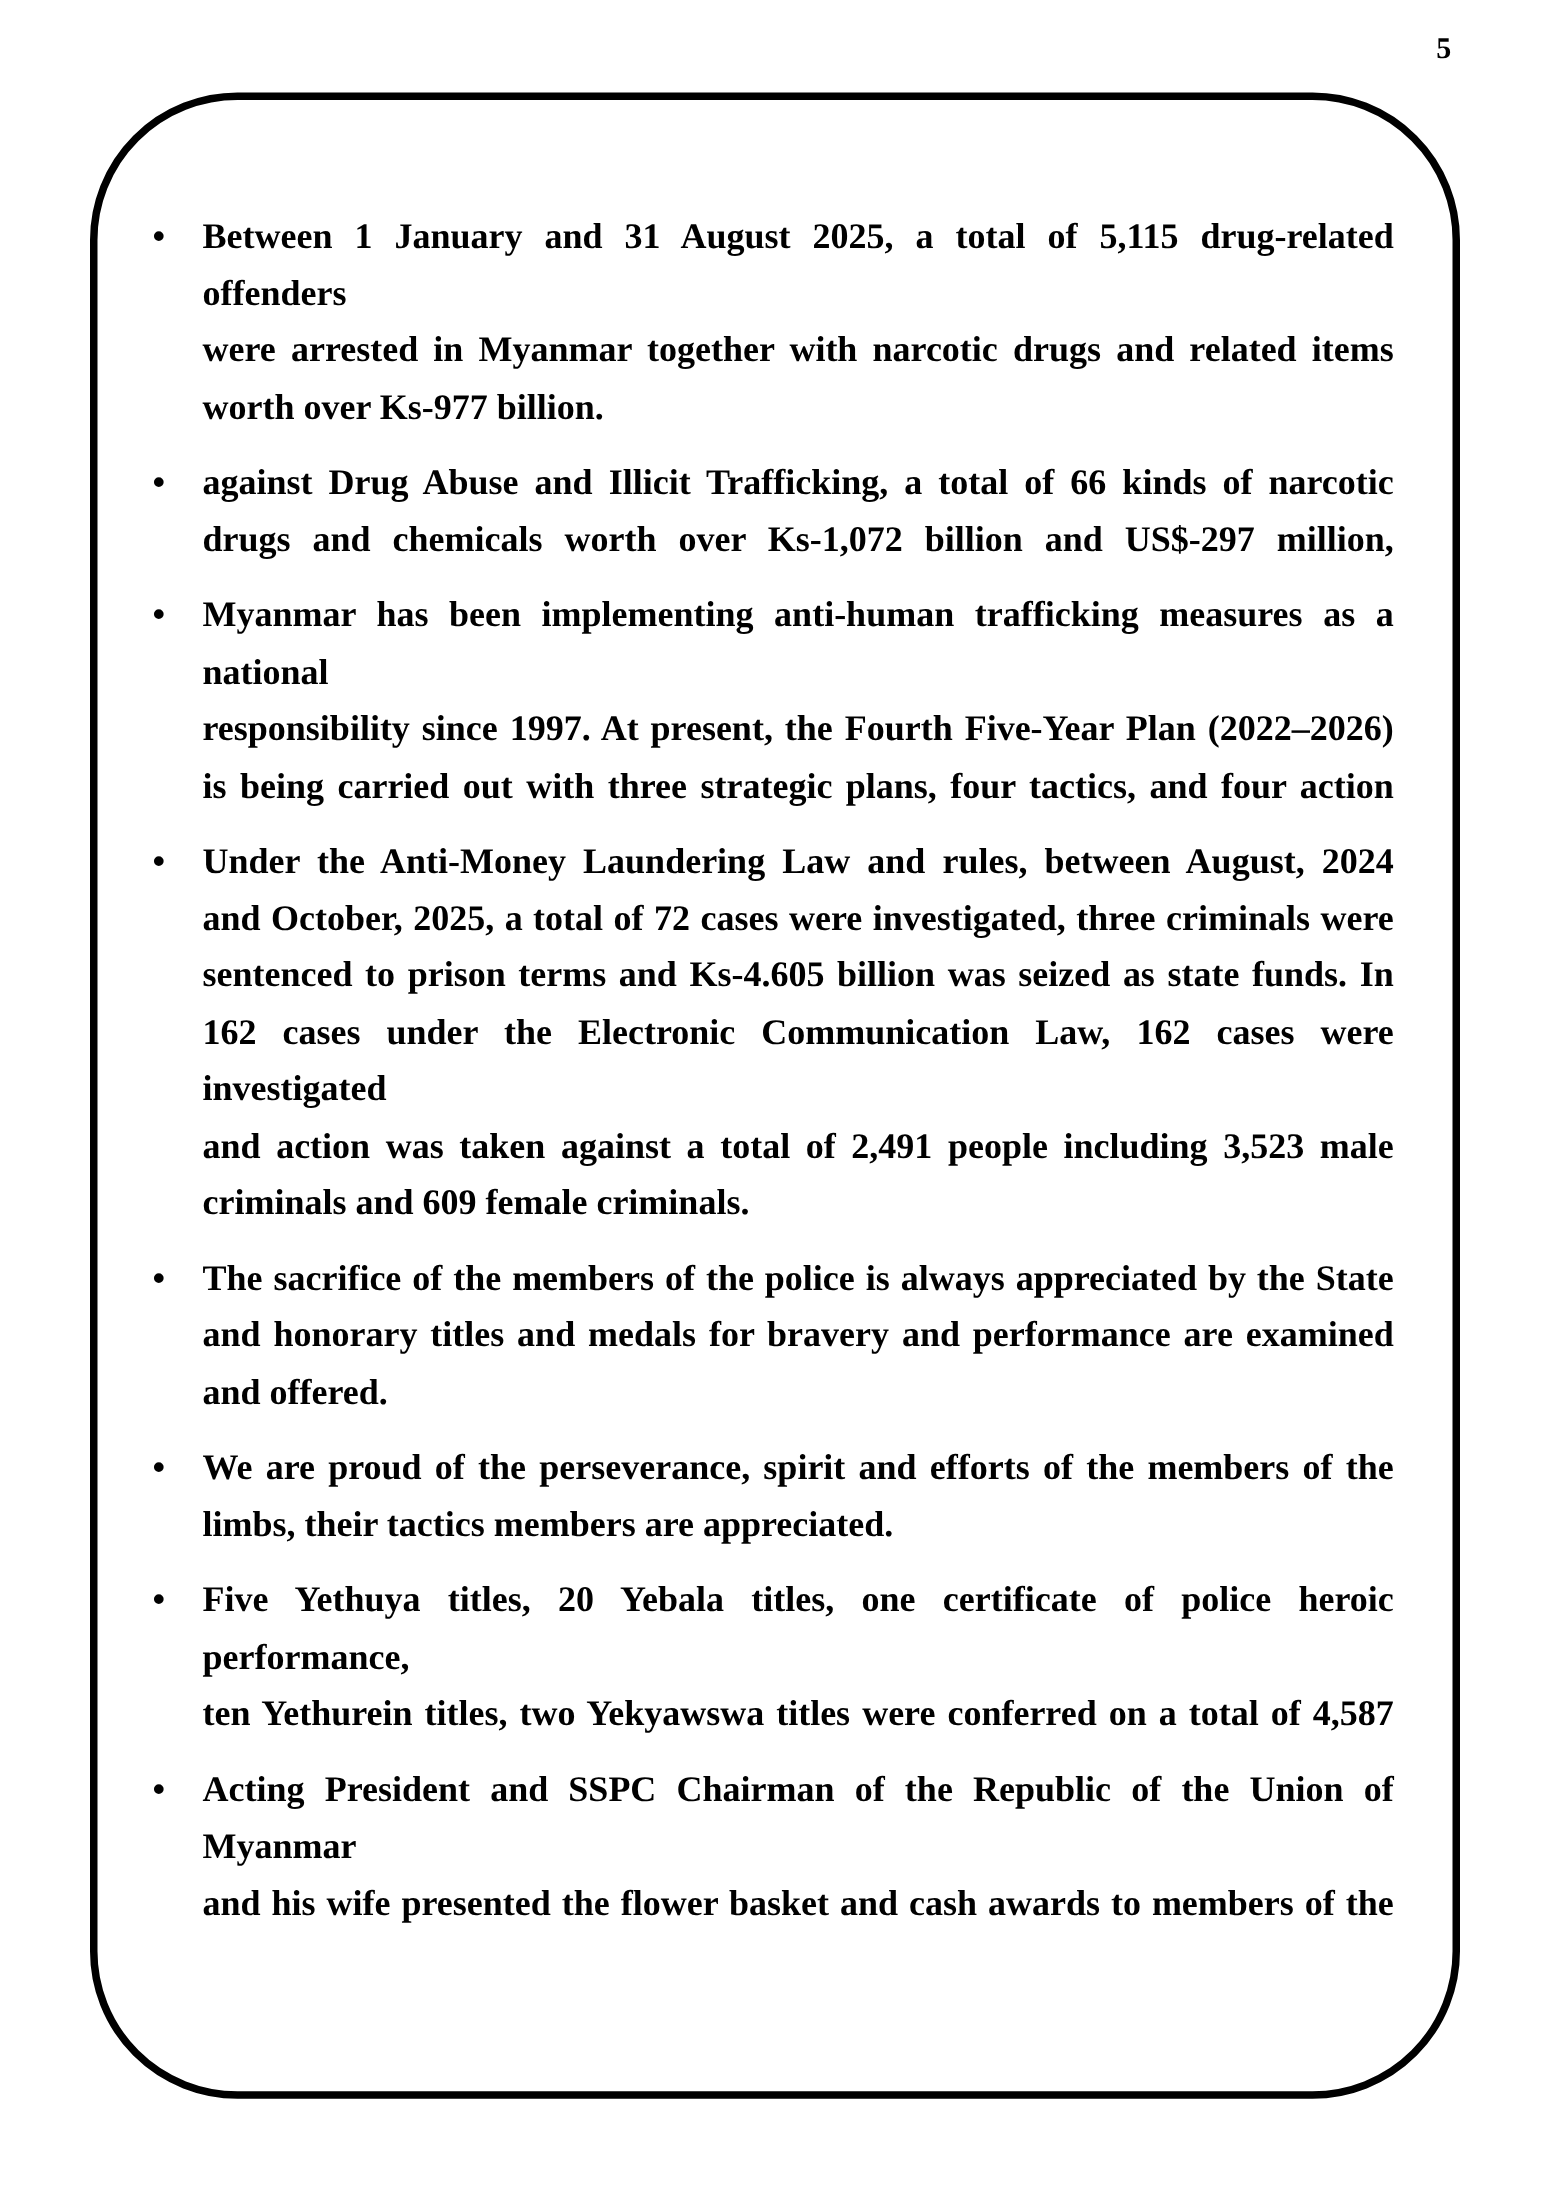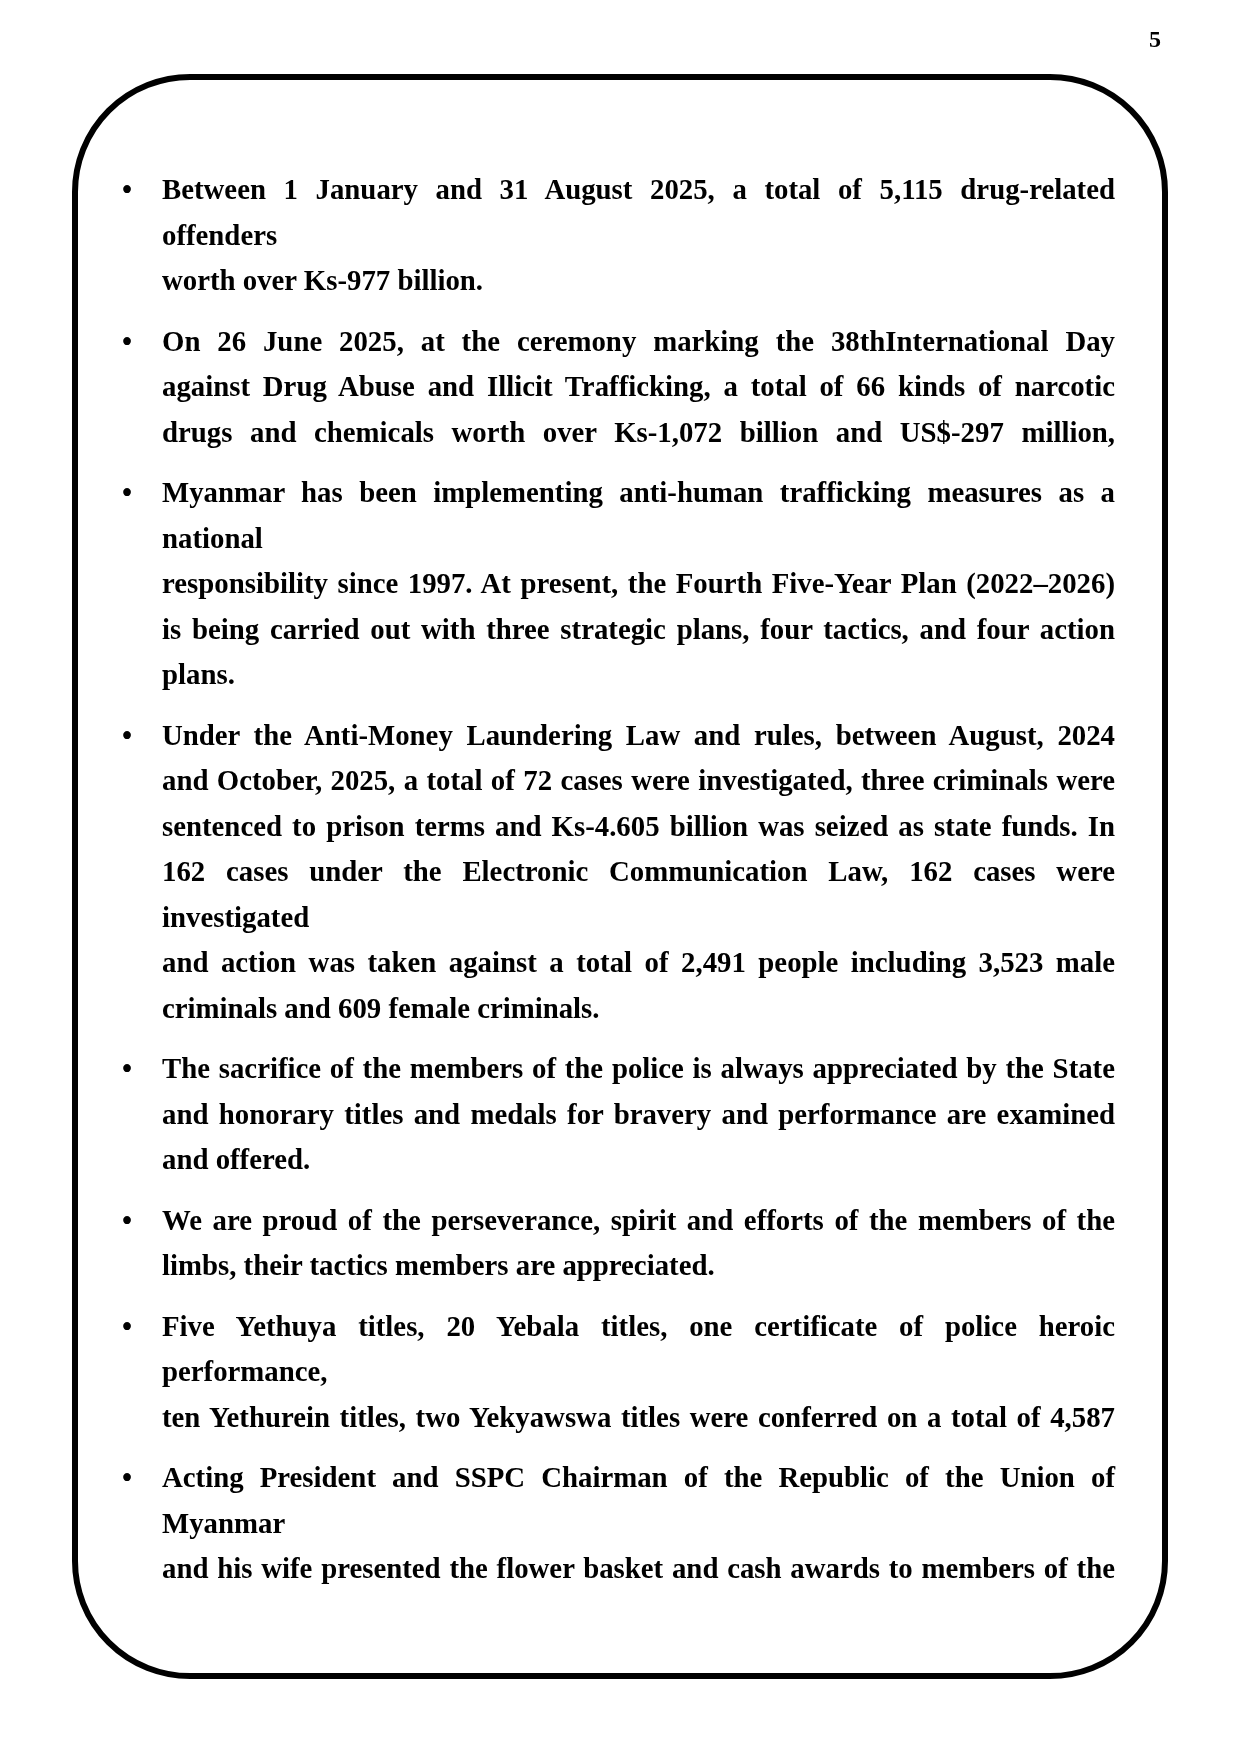"were arrested in Myanmar together" div.tline { html: none -> <div>were arrested in Myanmar together with narcotic drugs and related items</div> }
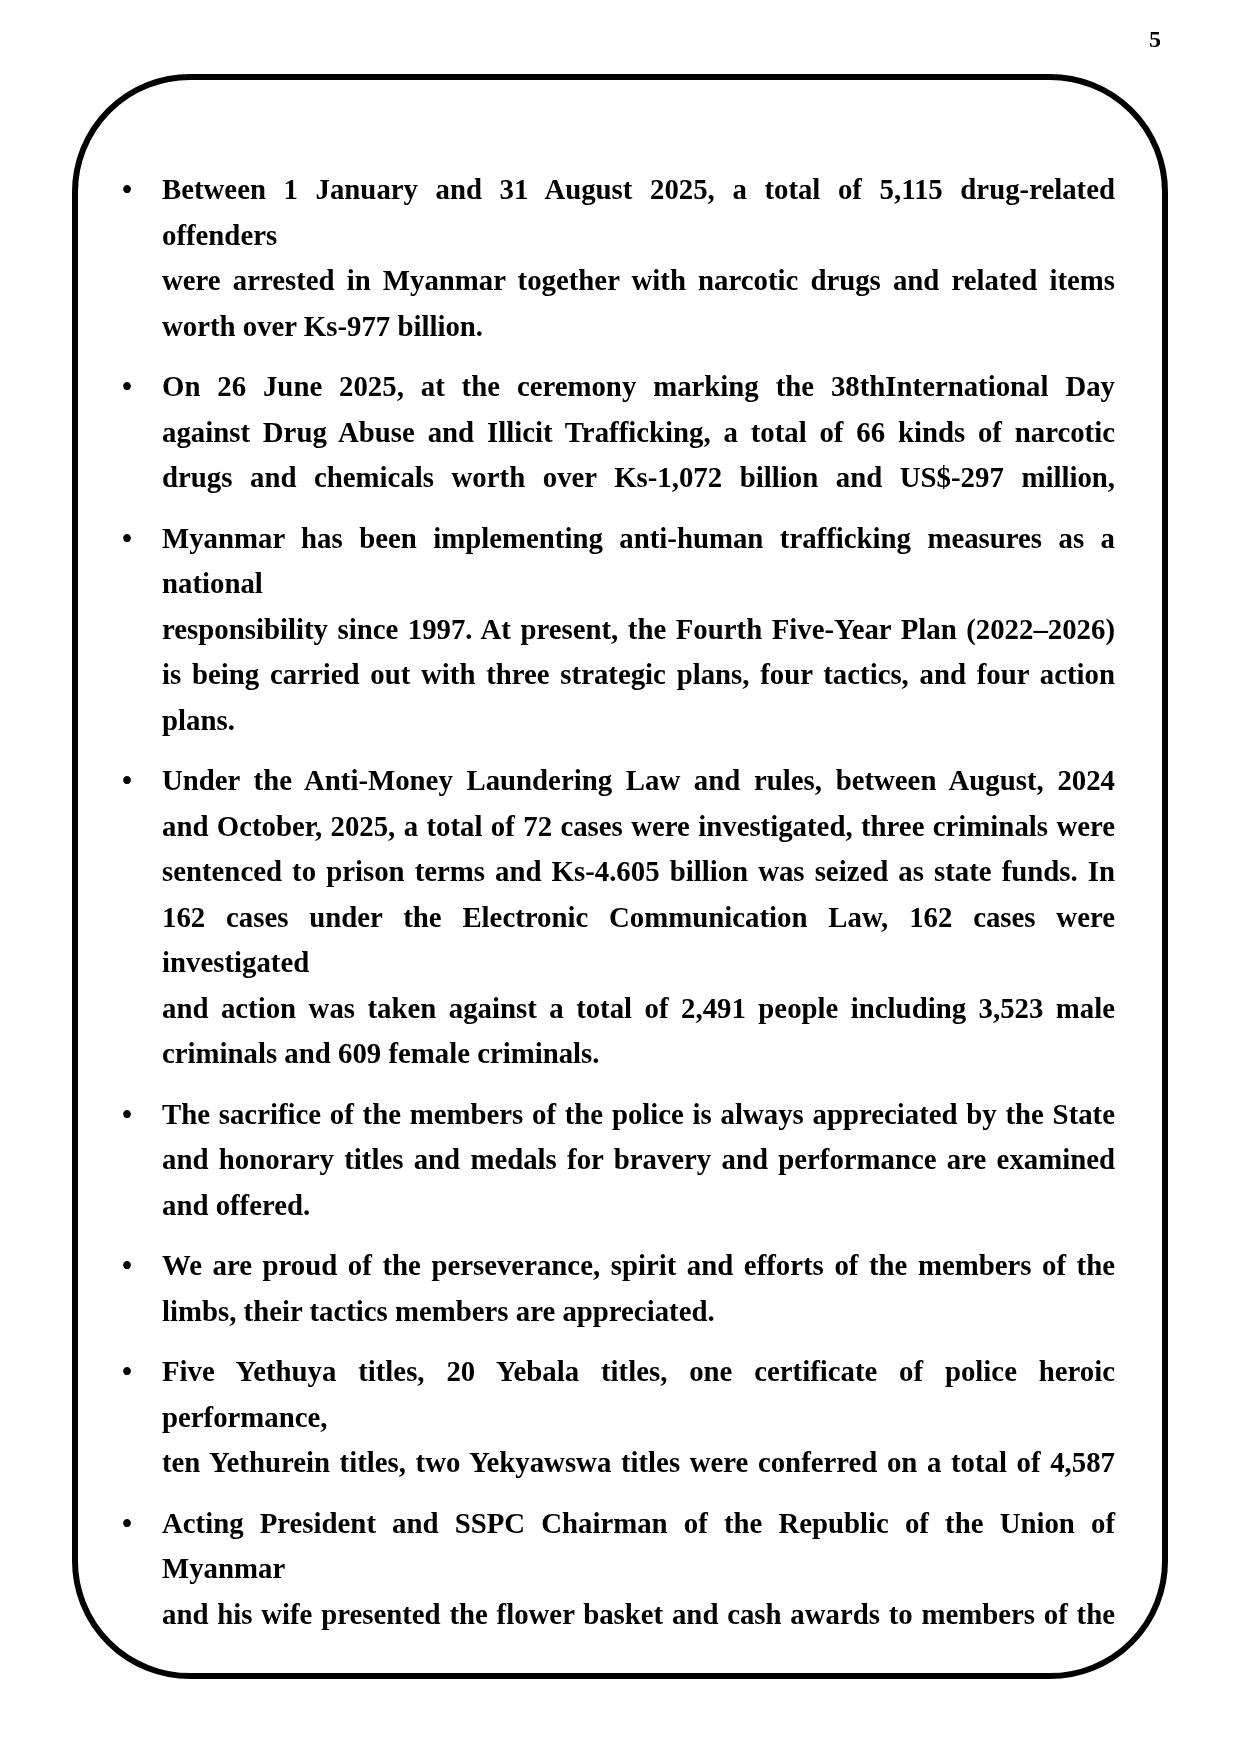"On 26 June 2025, at" div.tline { html: <div>On 26 June 2025, at the ceremony marking the 38thInternational Day</div> -> none }
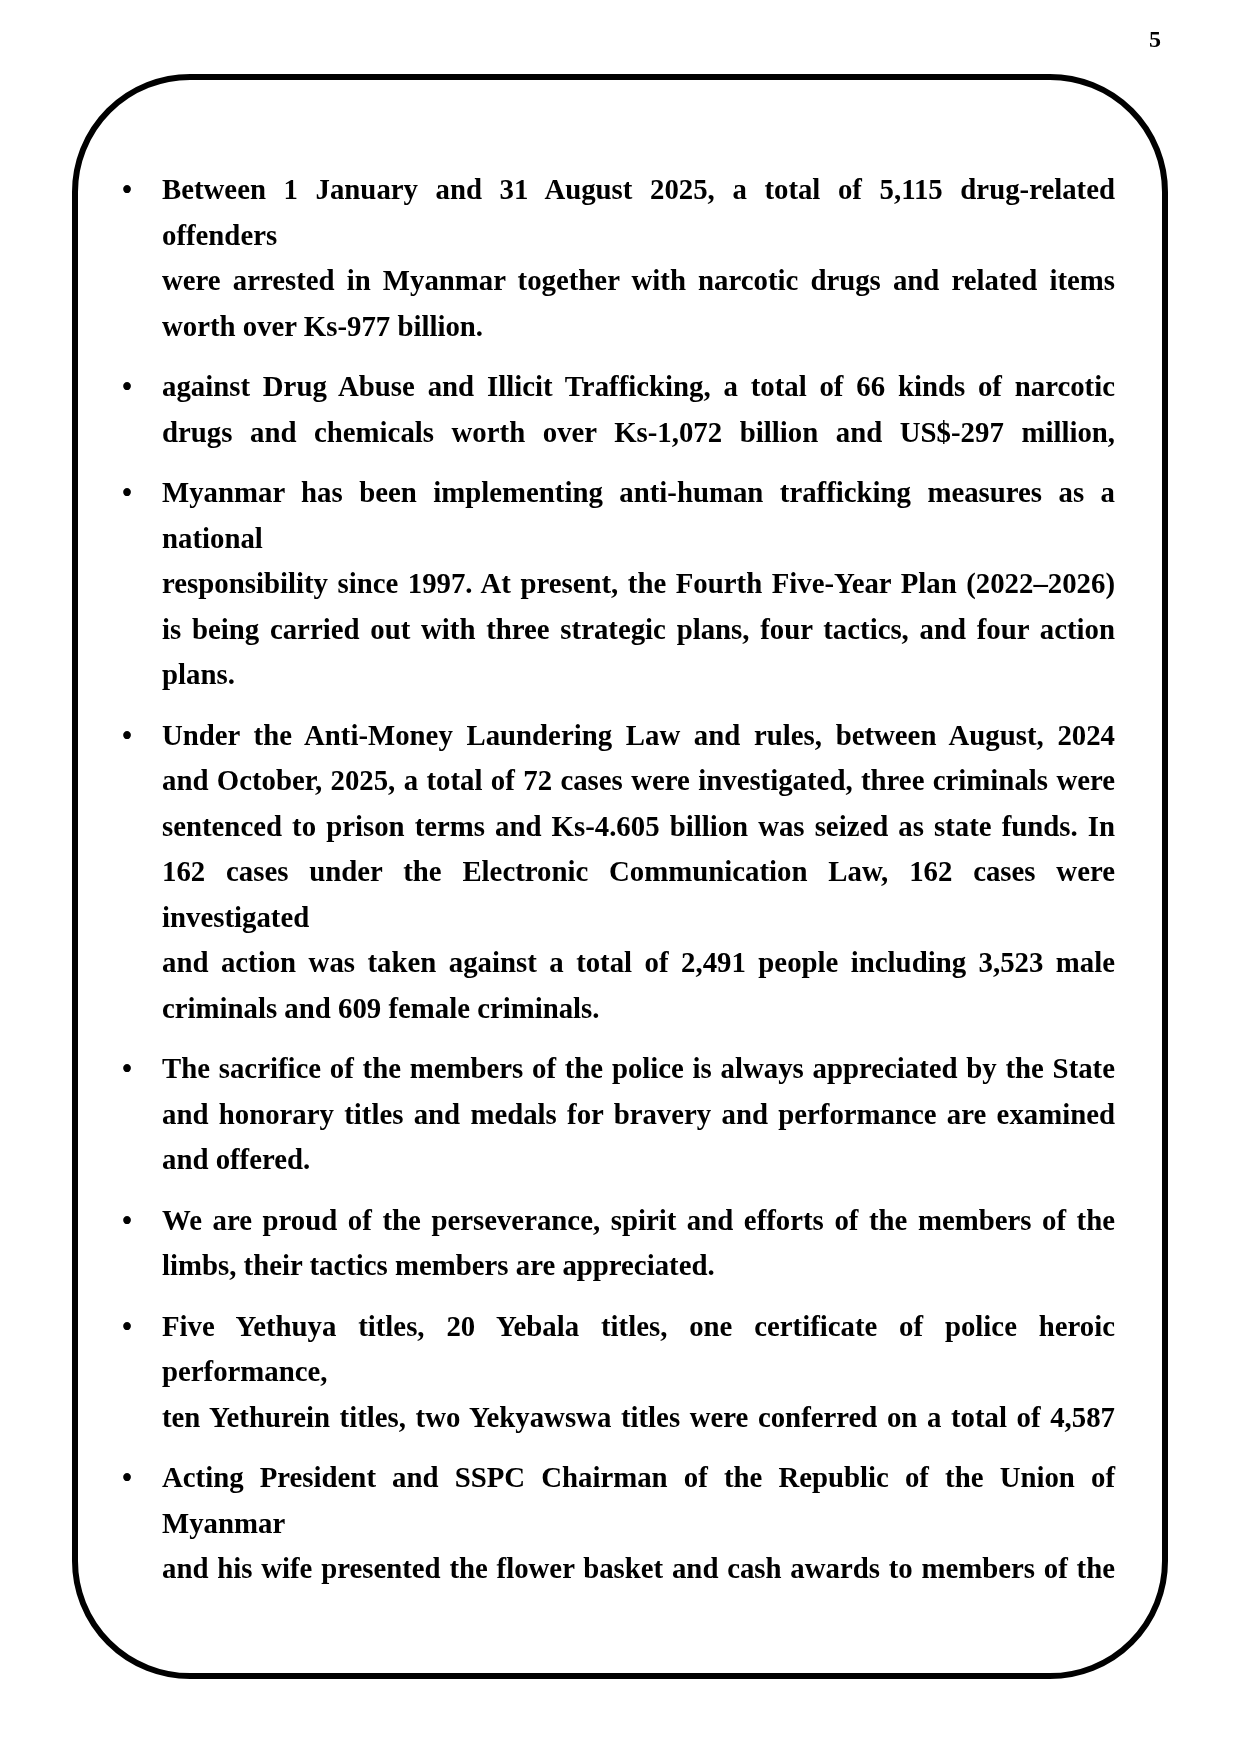"plans." div.tline { html: <div>plans.</div> -> none }
